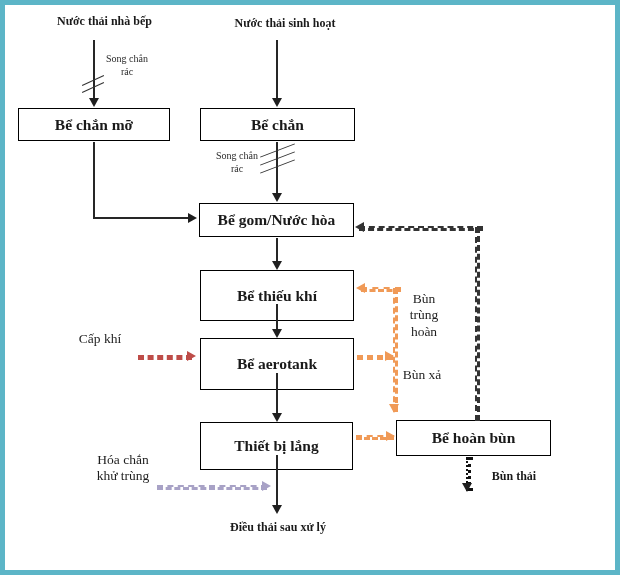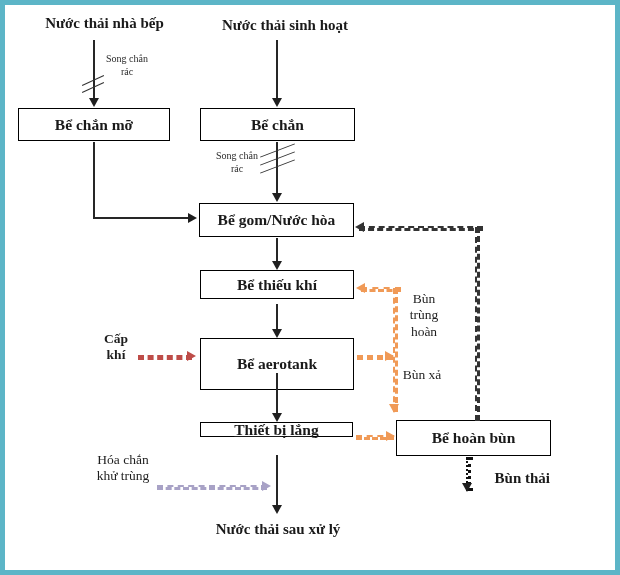"Nước thải nhà bếp" .big { font-size: 15px -> 12px }
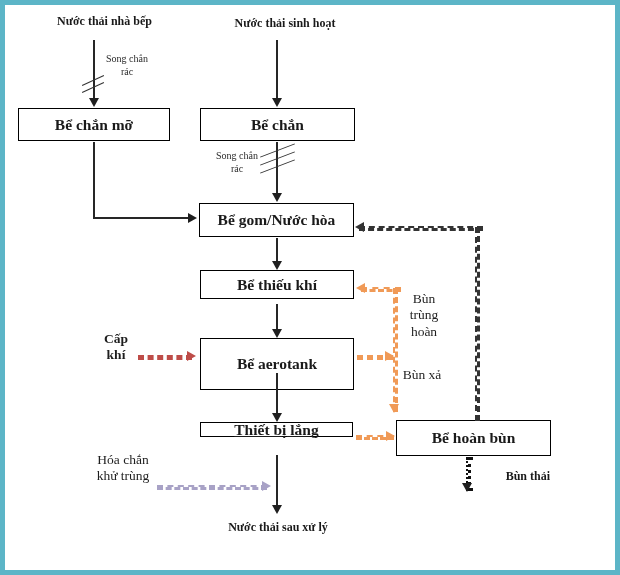"Bể thiếu khí" div.node { height: 29px -> 51px }
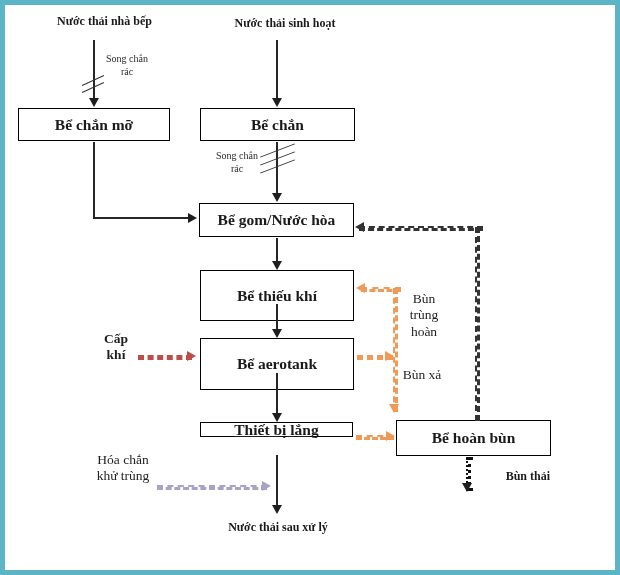"Cấp khí" div.lbl { font-weight: bold -> none; left: 93px -> 77px }
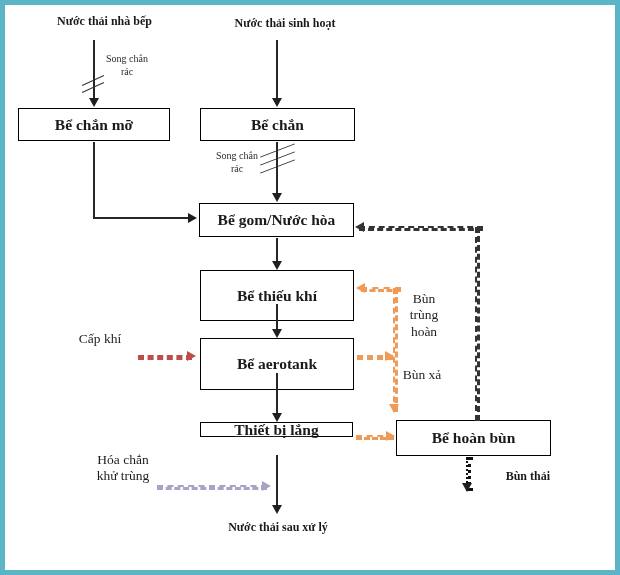"Thiết bị lắng" div.node { height: 15px -> 48px; text-decoration: underline -> none }
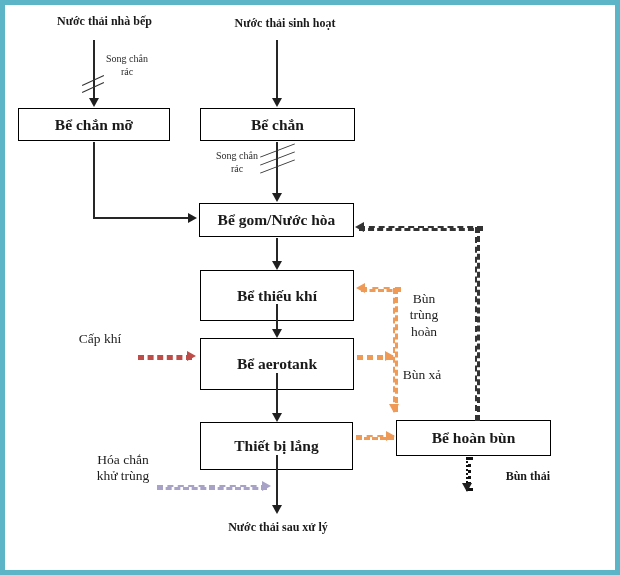"Bùn thải" div.lbl { text-align: right -> center }
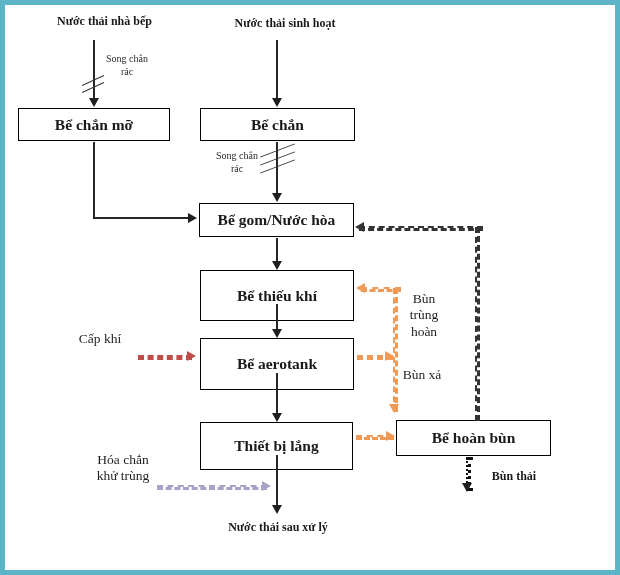"Nước thải sau xử lý" div.lbl { text: Nước -> Điều }
